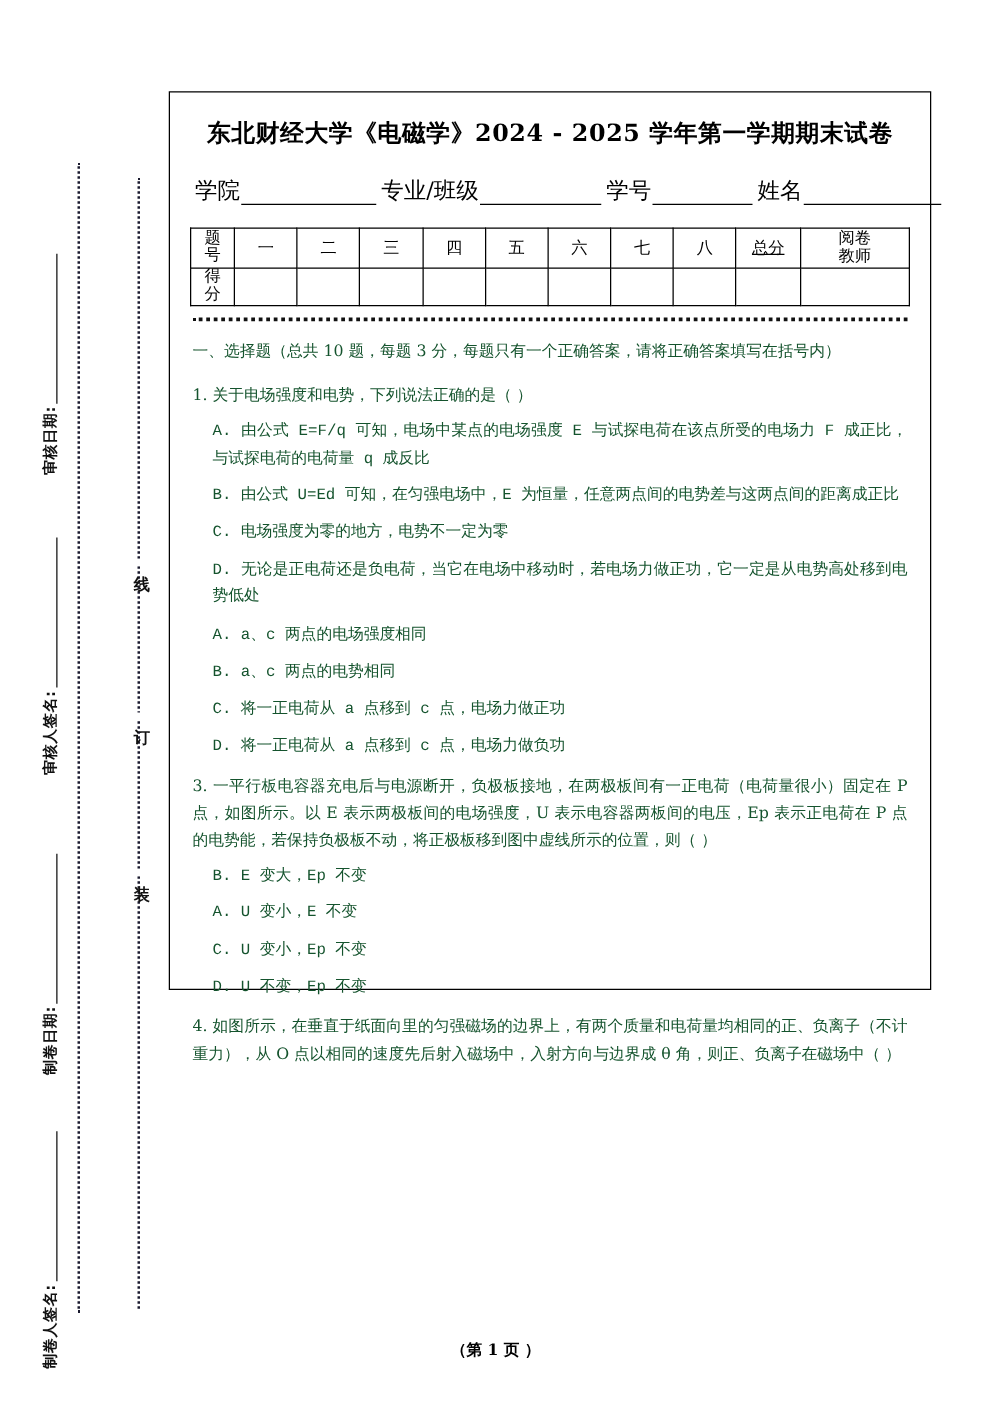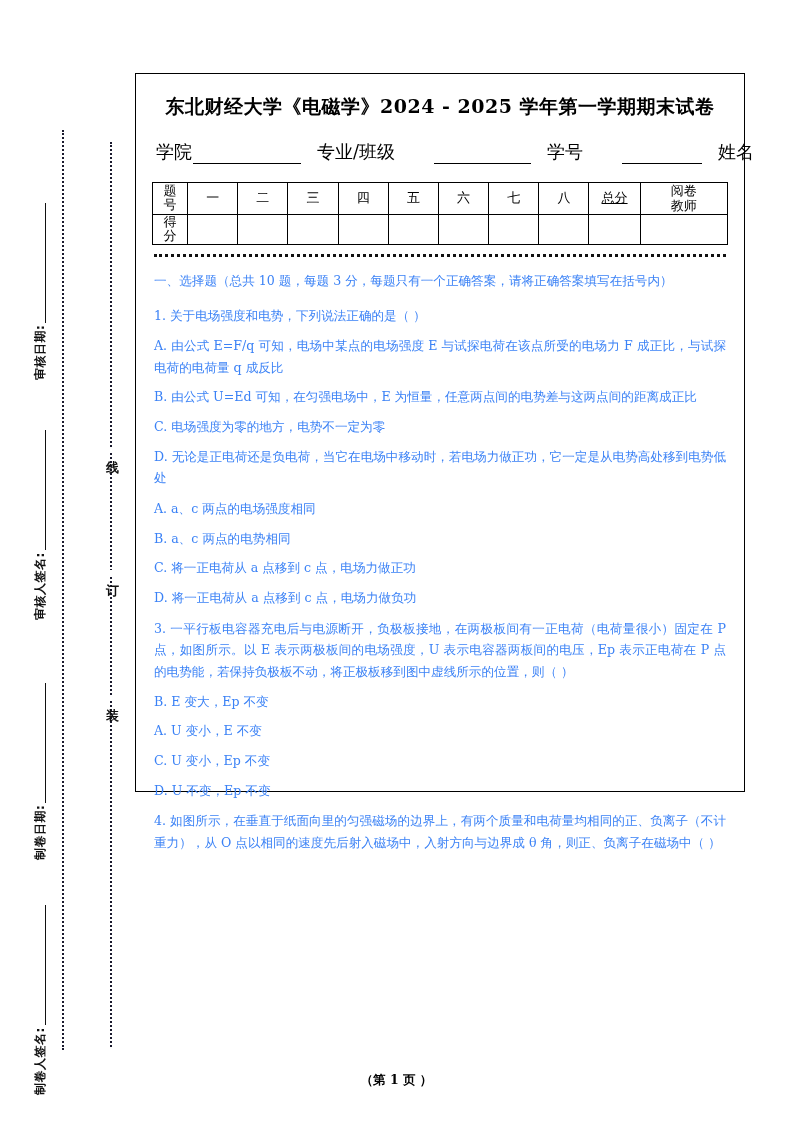"专业/班级" .fld + .fld { gap: 38px -> none; margin-left: 16px -> 4px }
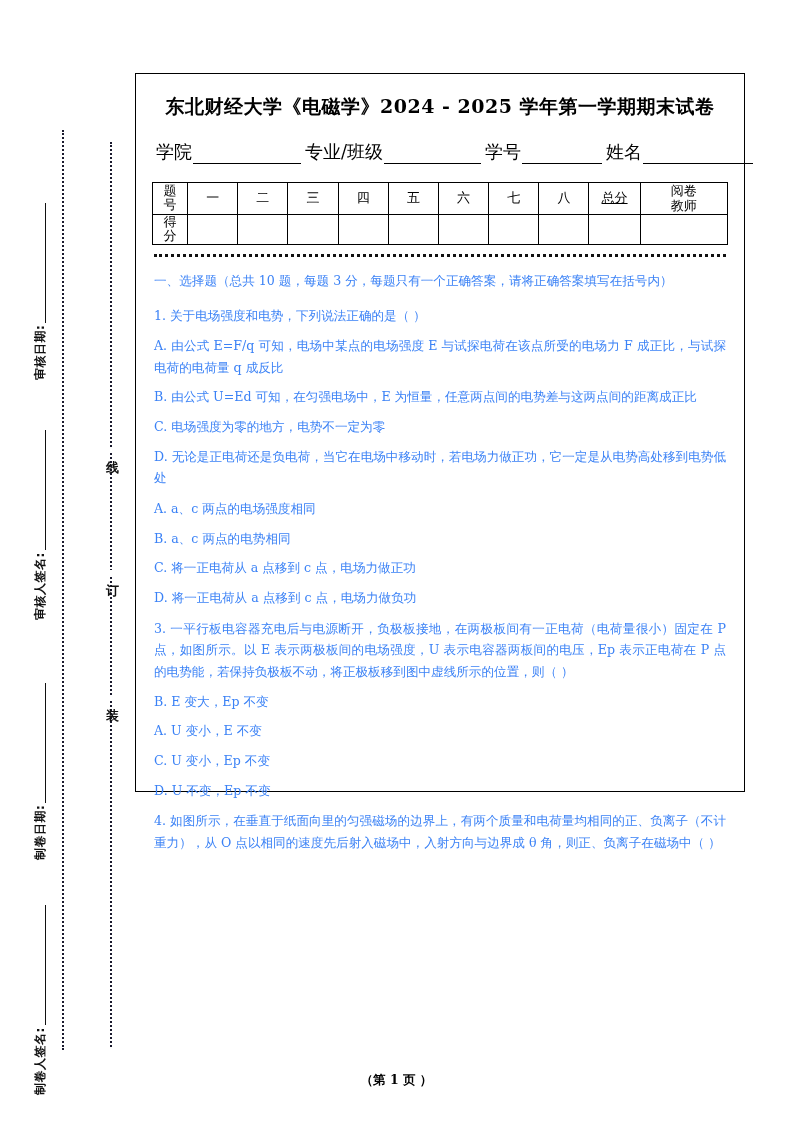"一、选择题（总共 10 题，每题 3" #body-content { color: #3b82f6 -> #14532d }
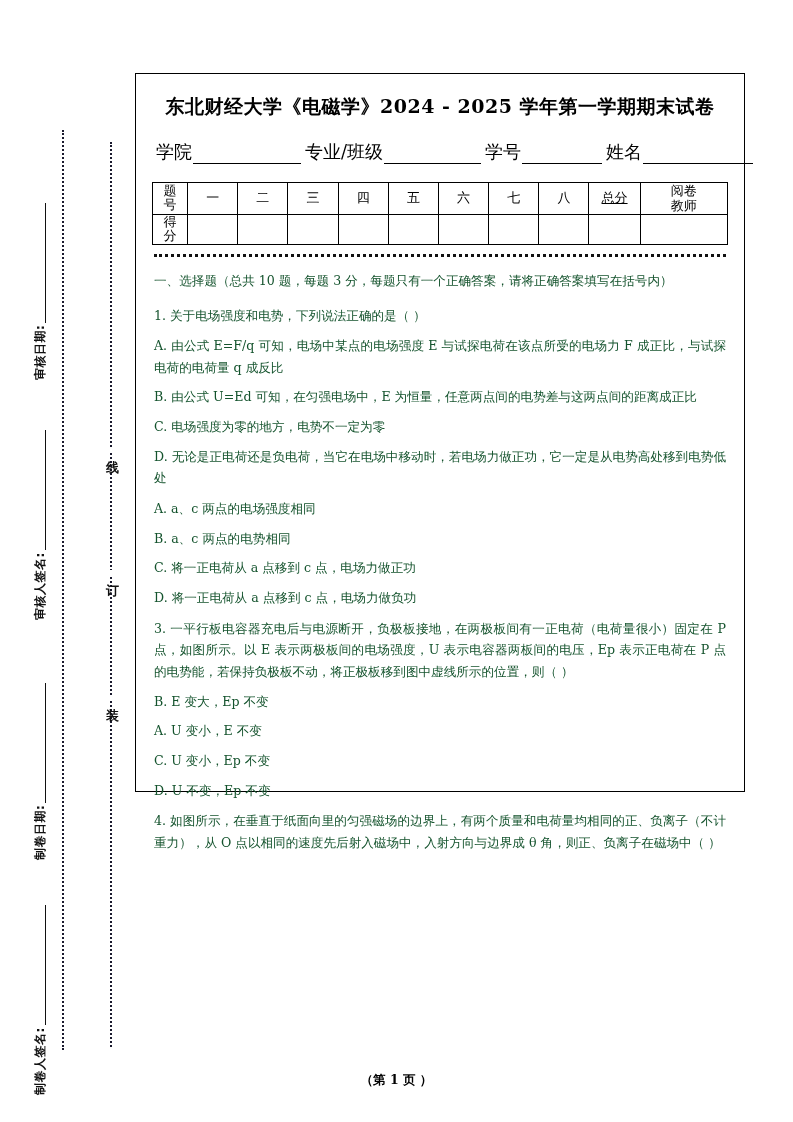"A. 由公式 E=F/q 可知，电场中某点的电场强度 E" .q-option { font-family: none -> Liberation Mono, monospace; margin: 0 0 8px 0 -> 0 0 8px 16px }
